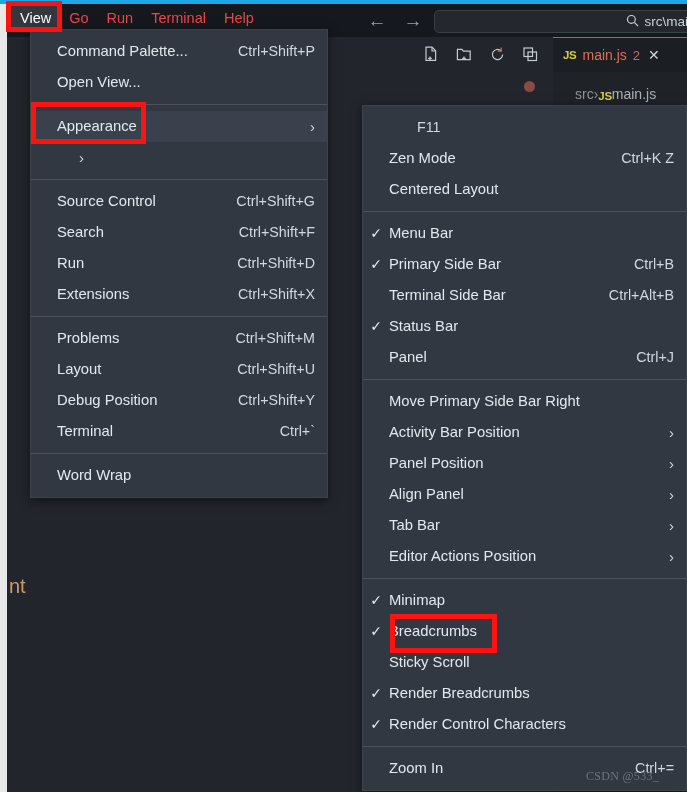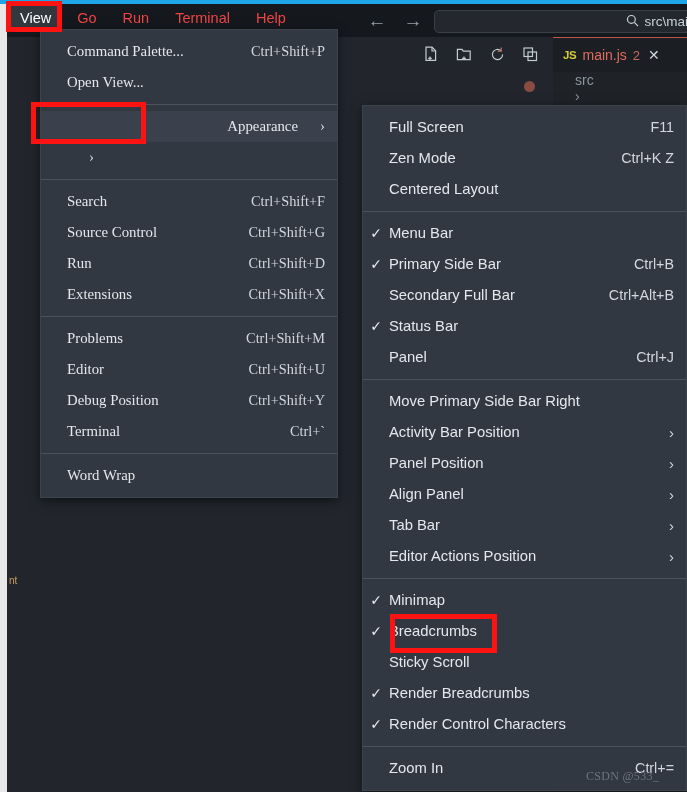"View" .menubar { gap: 8px -> 0 }
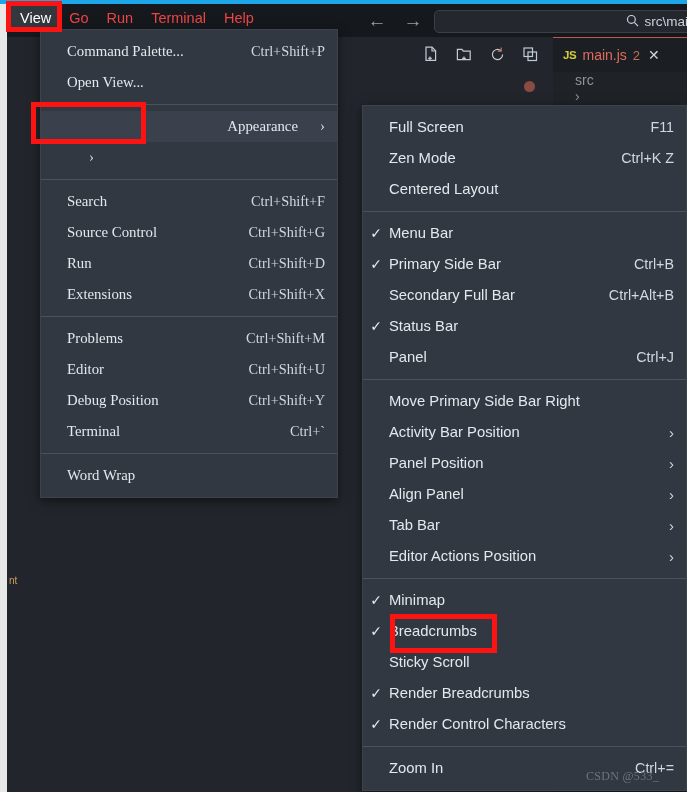"Command Palette..." #menu-view { font-family: Liberation Serif, serif -> none; left: 40px -> 30px }
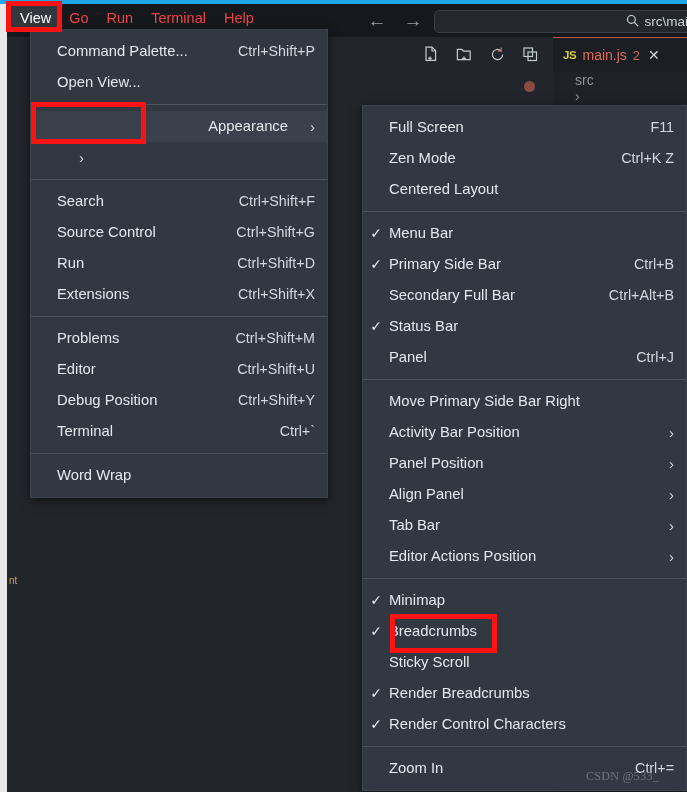"src" .breadcrumbs { align-items: flex-start -> flex-end; flex-direction: column -> none }
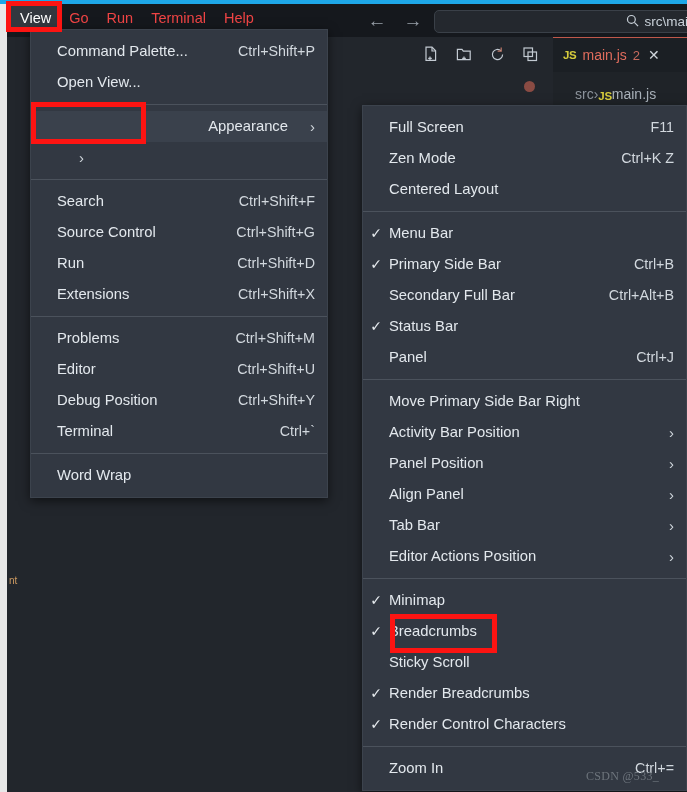"Appearance" .menu-row.hover { text-align: right -> none }
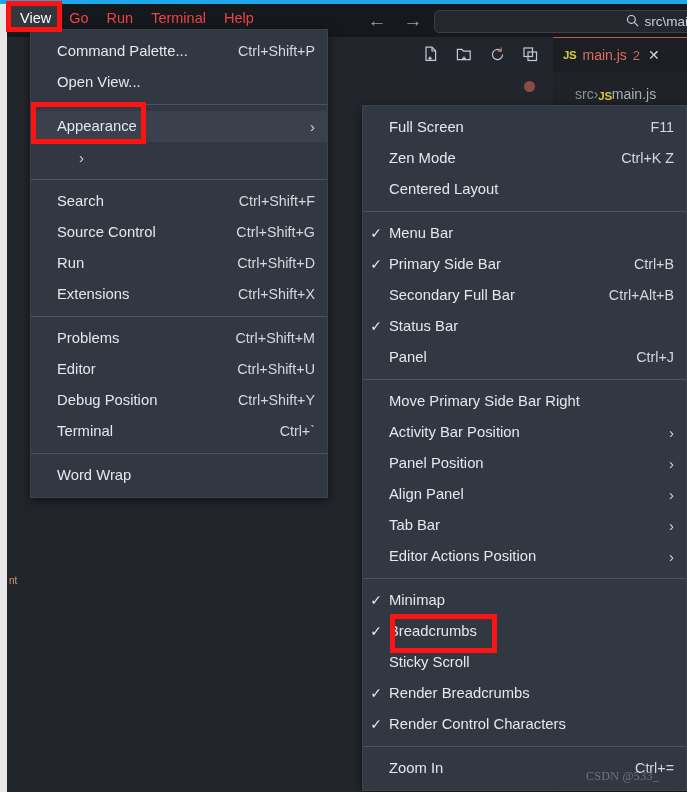"Full Screen" span.mr-label { html: <span>Full Screen</span> -> none }
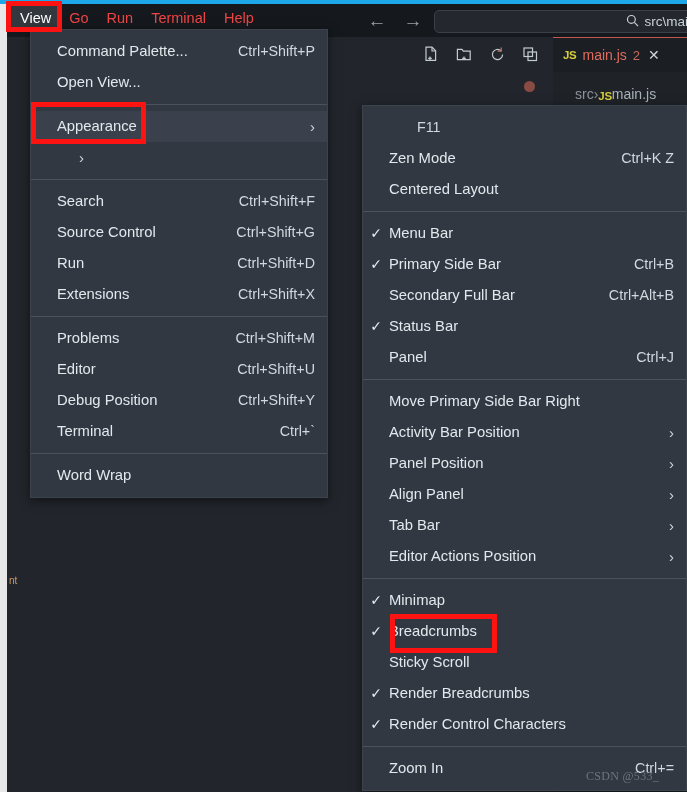"Search" div.menu-row { order: before "Source Control" -> after "Source Control" }
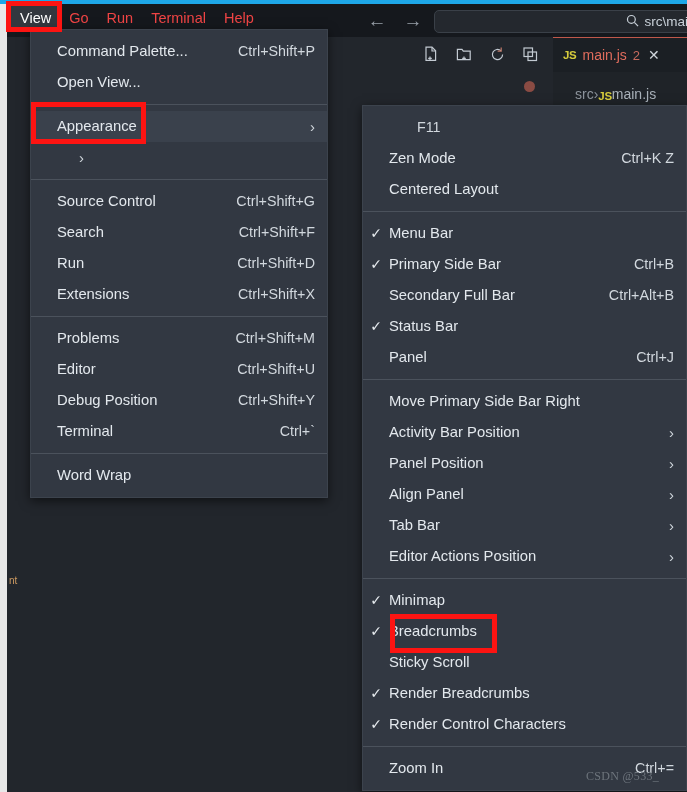"Secondary Full Bar" span.mr-label { text: Secondary Full -> Terminal Side }
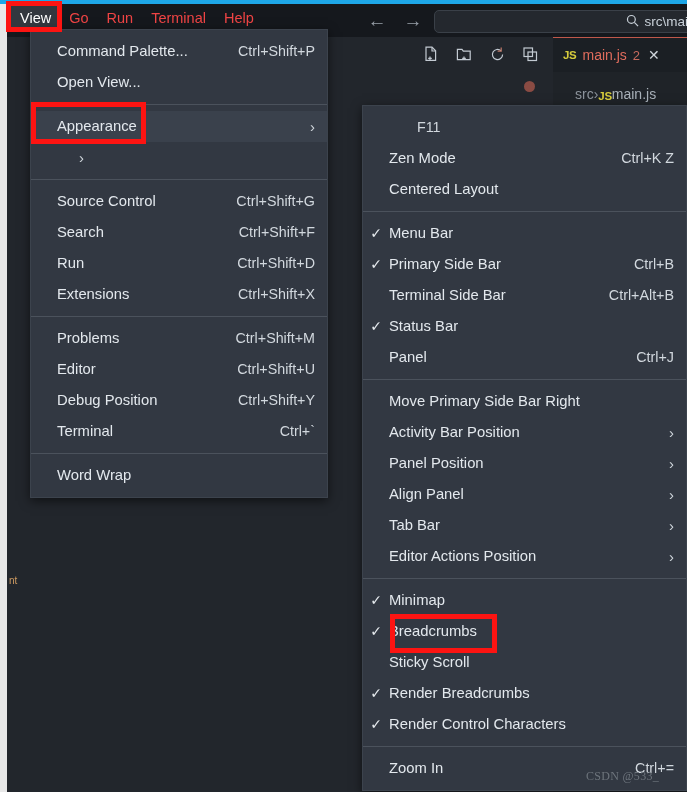"Editor" span.mr-label { text: Editor -> Layout }
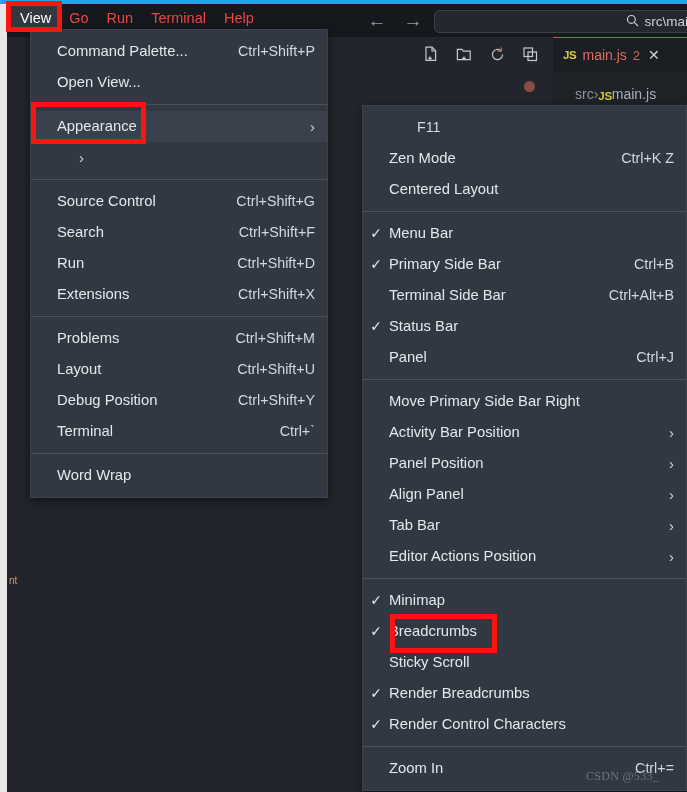"nt" .sb-frag { font-size: 10px -> 20px }
